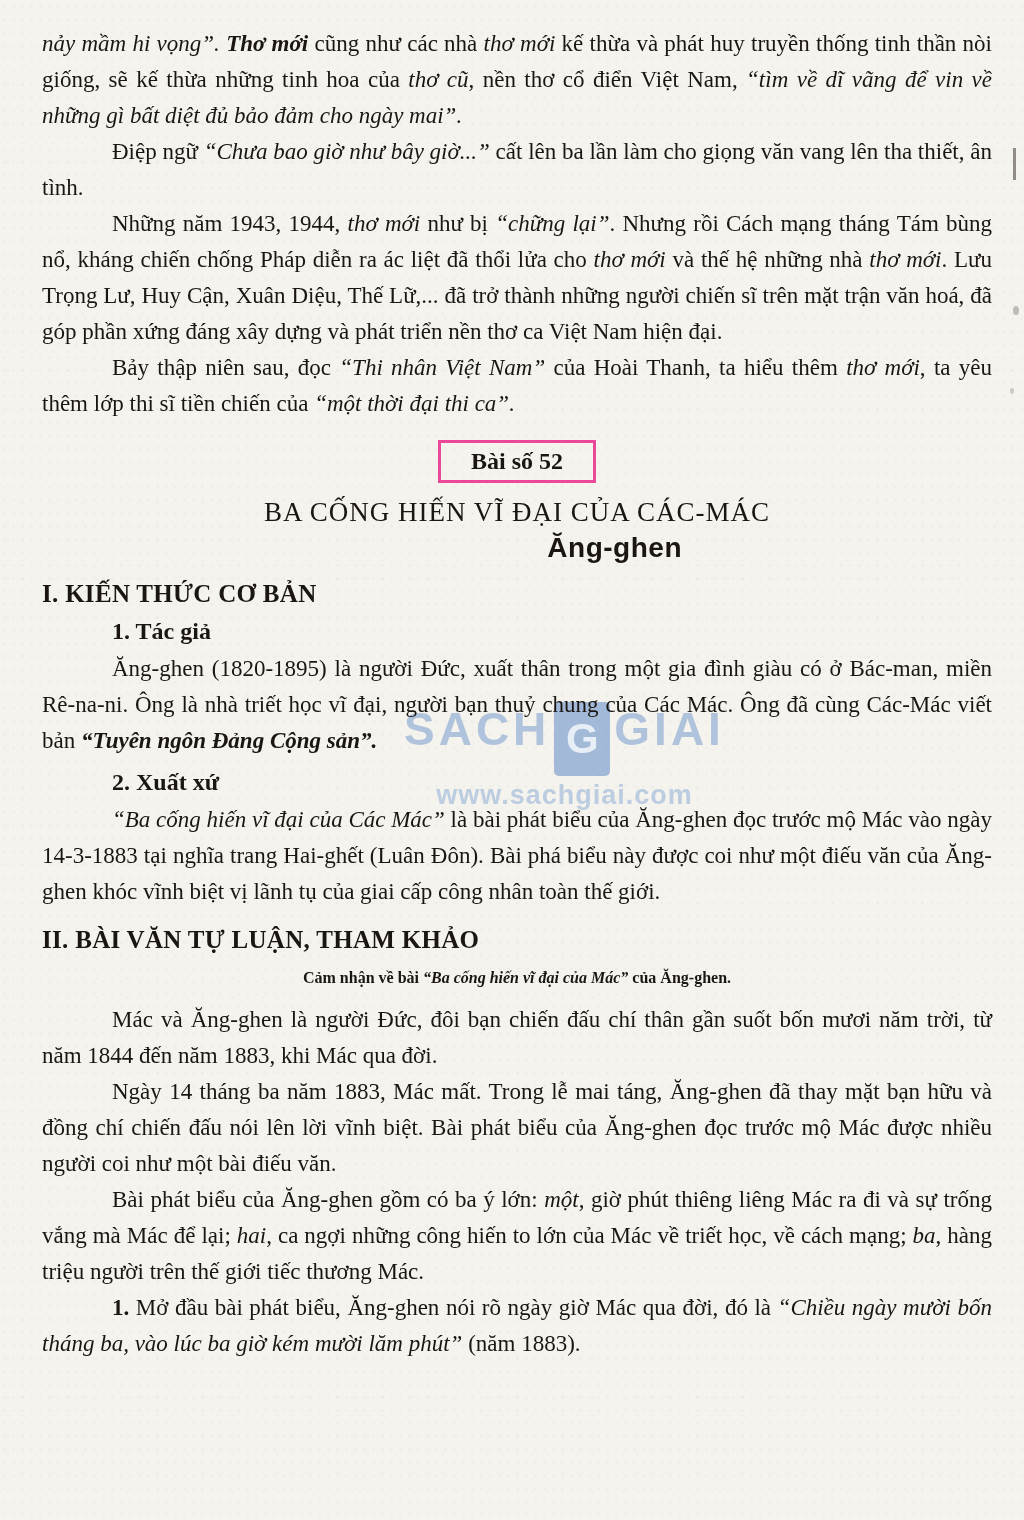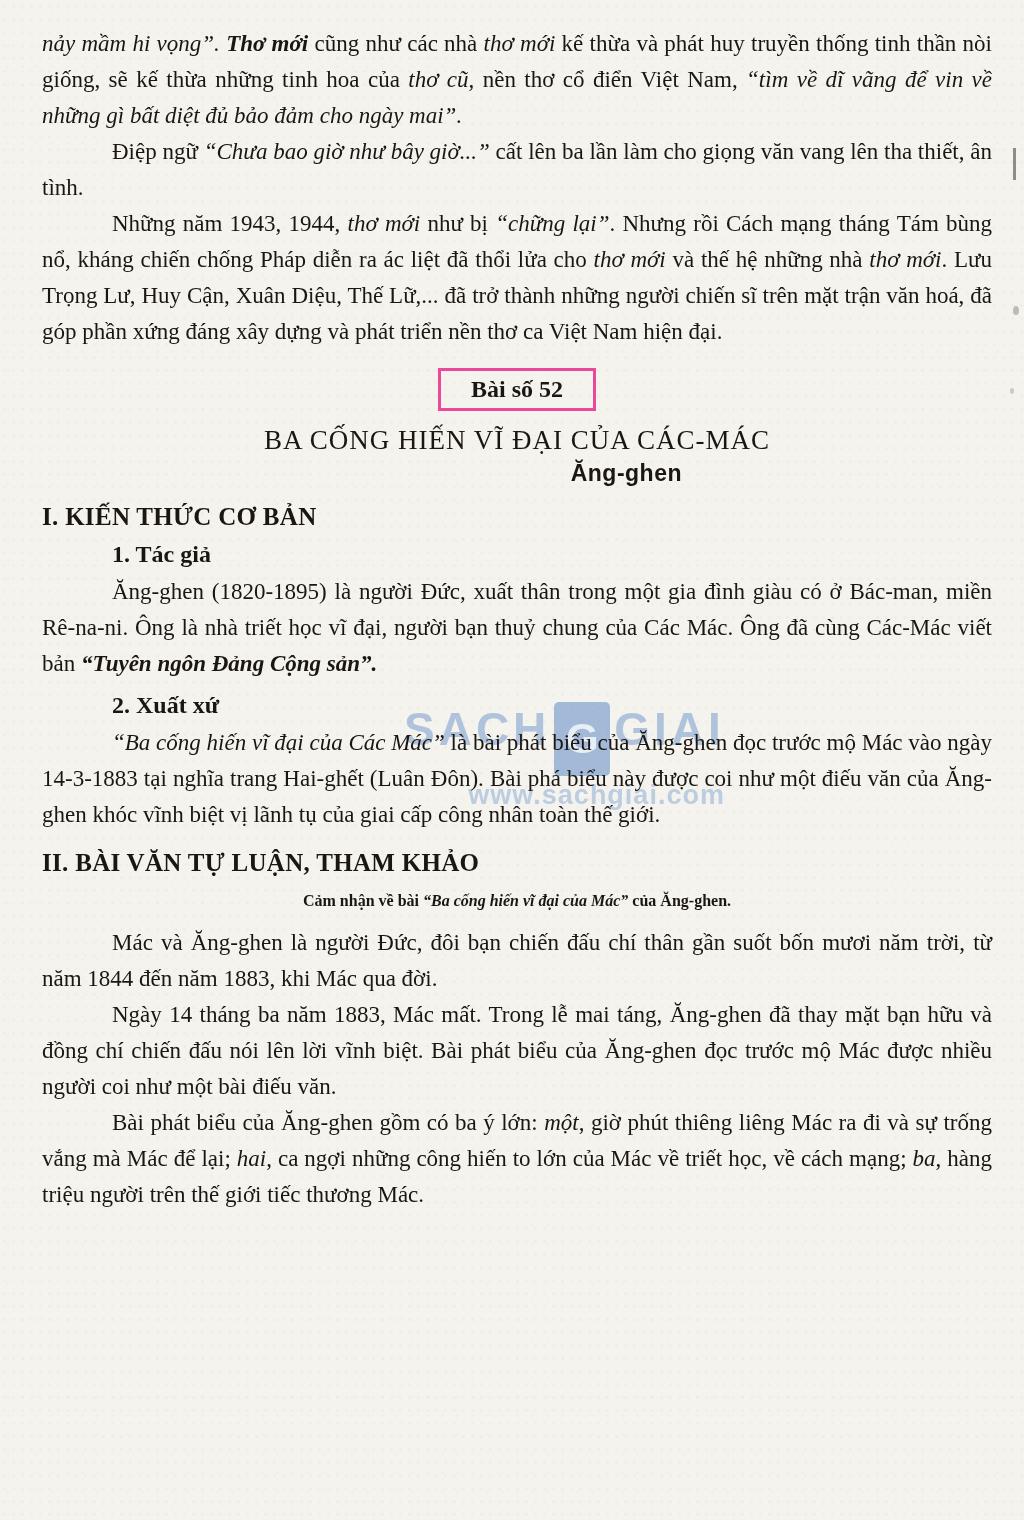"Bảy thập niên sau, đọc" p.body { html: none -> <p><span>Bảy thập niên sau, đọc </span><span>“Thi nhân Việt Nam”</span><span> của Hoài Thanh, ta hiểu thêm </span><span>thơ mới</span><span>, ta yêu thêm lớp thi sĩ tiền chiến của </span><span>“một thời đại thi ca”.</span></p> }
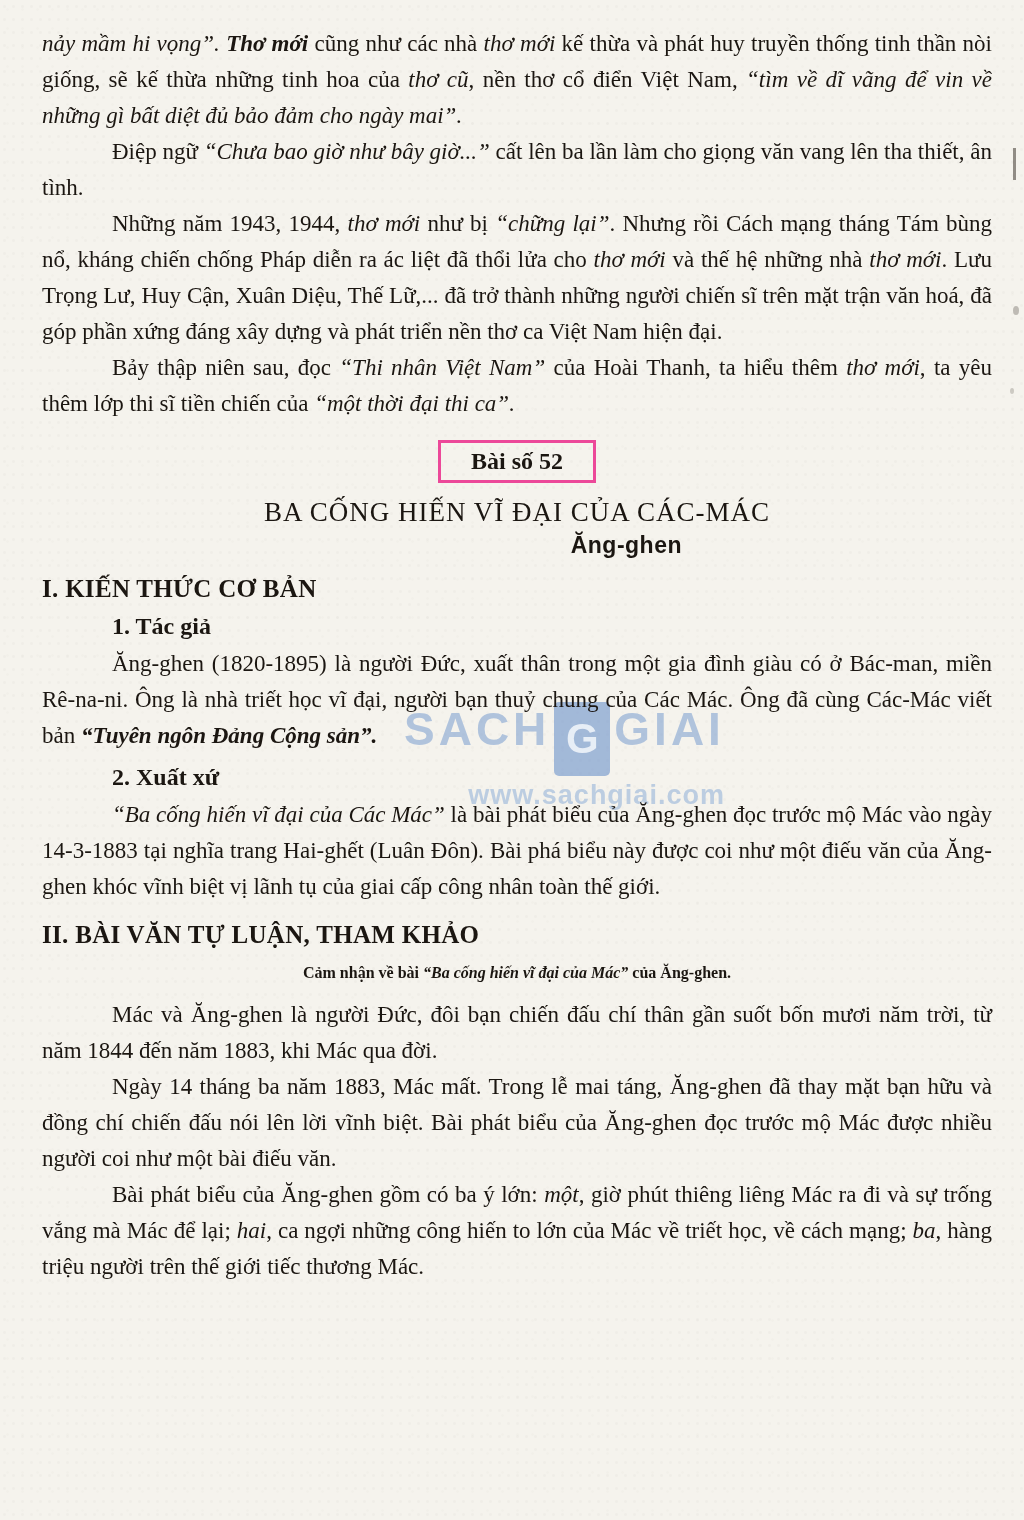"Ăng-ghen" .author { font-size: 23px -> 28px }
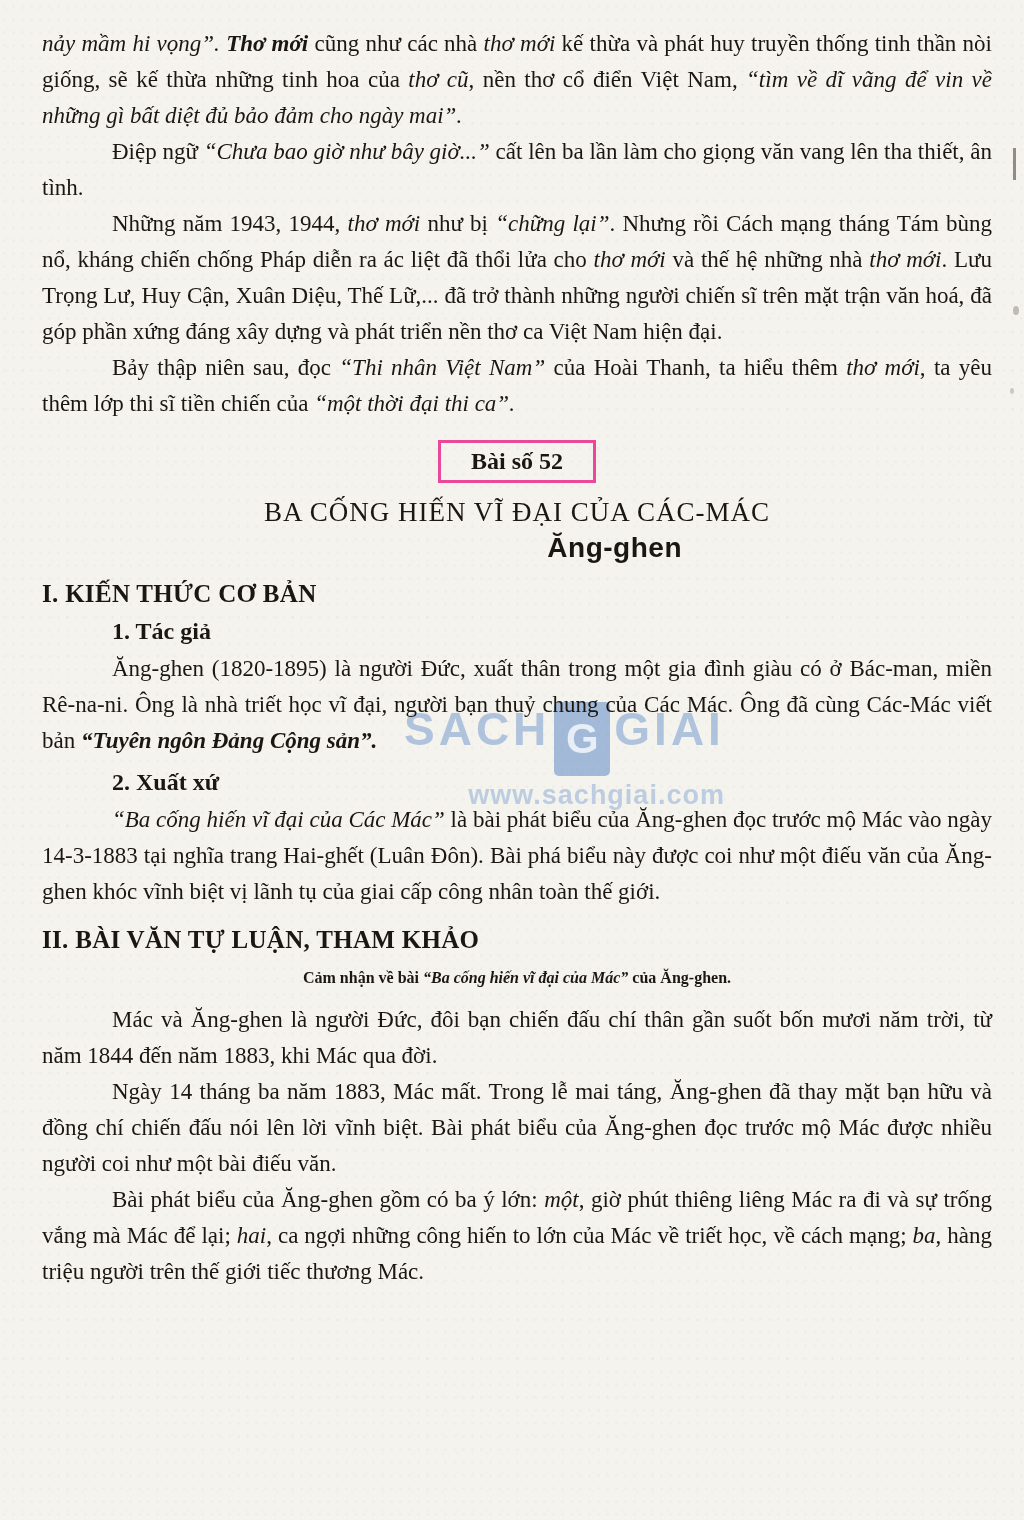"www.sachgiai.com" .wm-url { text-align: right -> none }
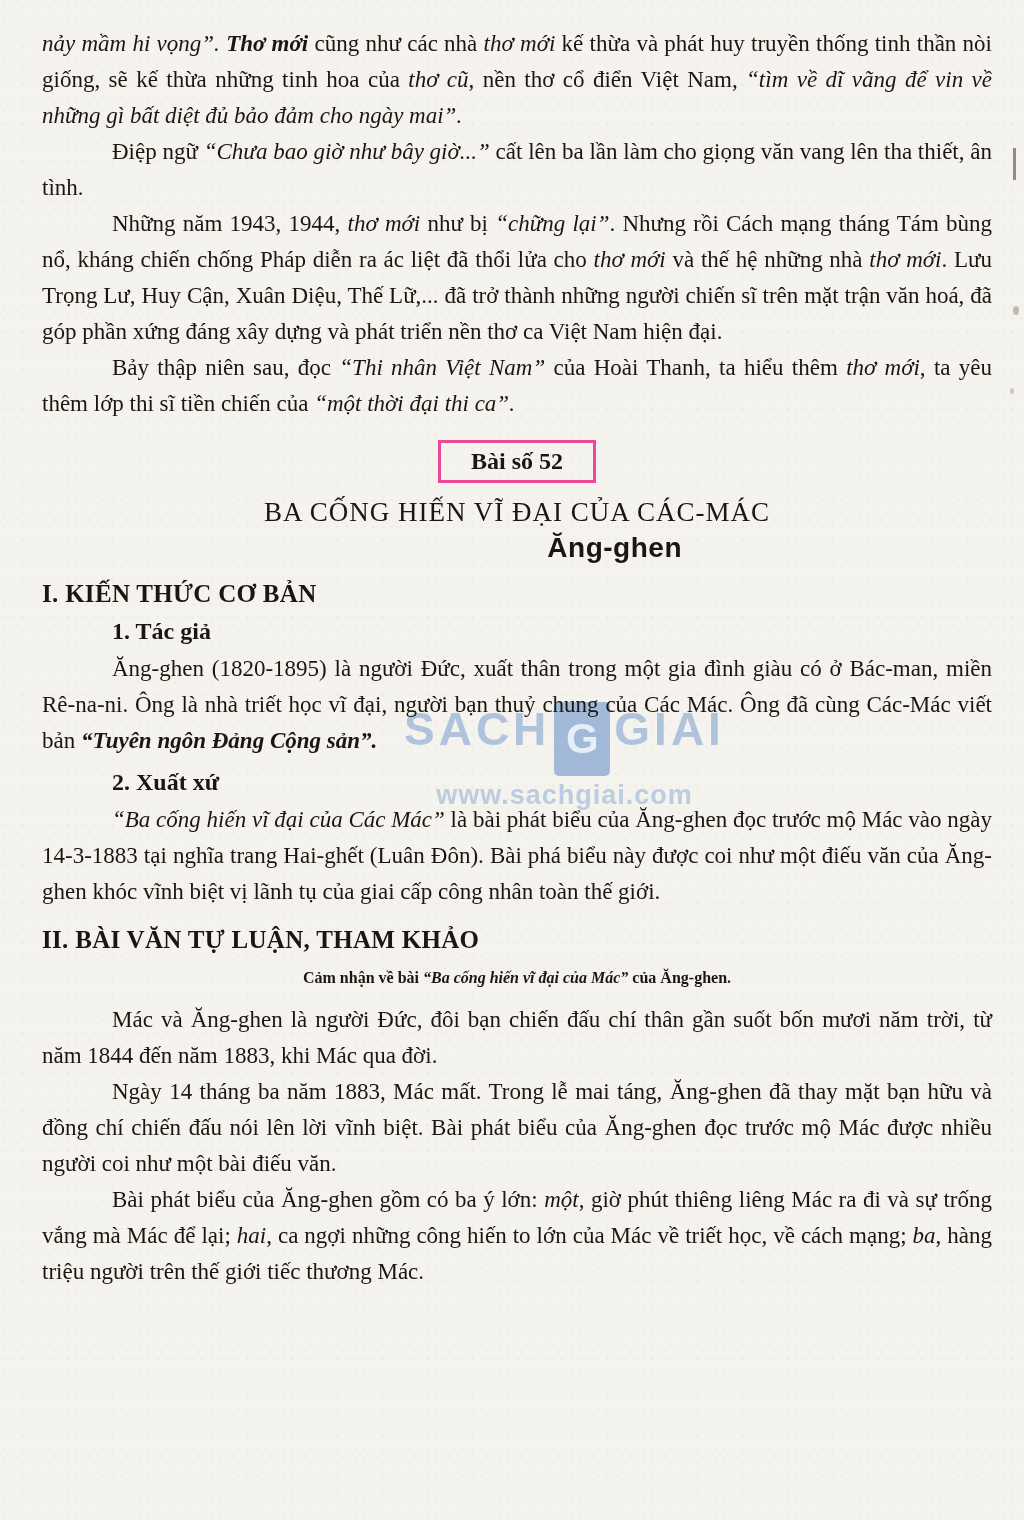"1. Mở đầu bài phát" p.body { html: none -> <p><span>1.</span><span> Mở đầu bài phát biểu, Ăng-ghen nói rõ ngày giờ Mác qua đời, đó là </span><span>“Chiều ngày mười bốn tháng ba, vào lúc ba giờ kém mười lăm phút”</span><span> (năm 1883).</span></p> }
